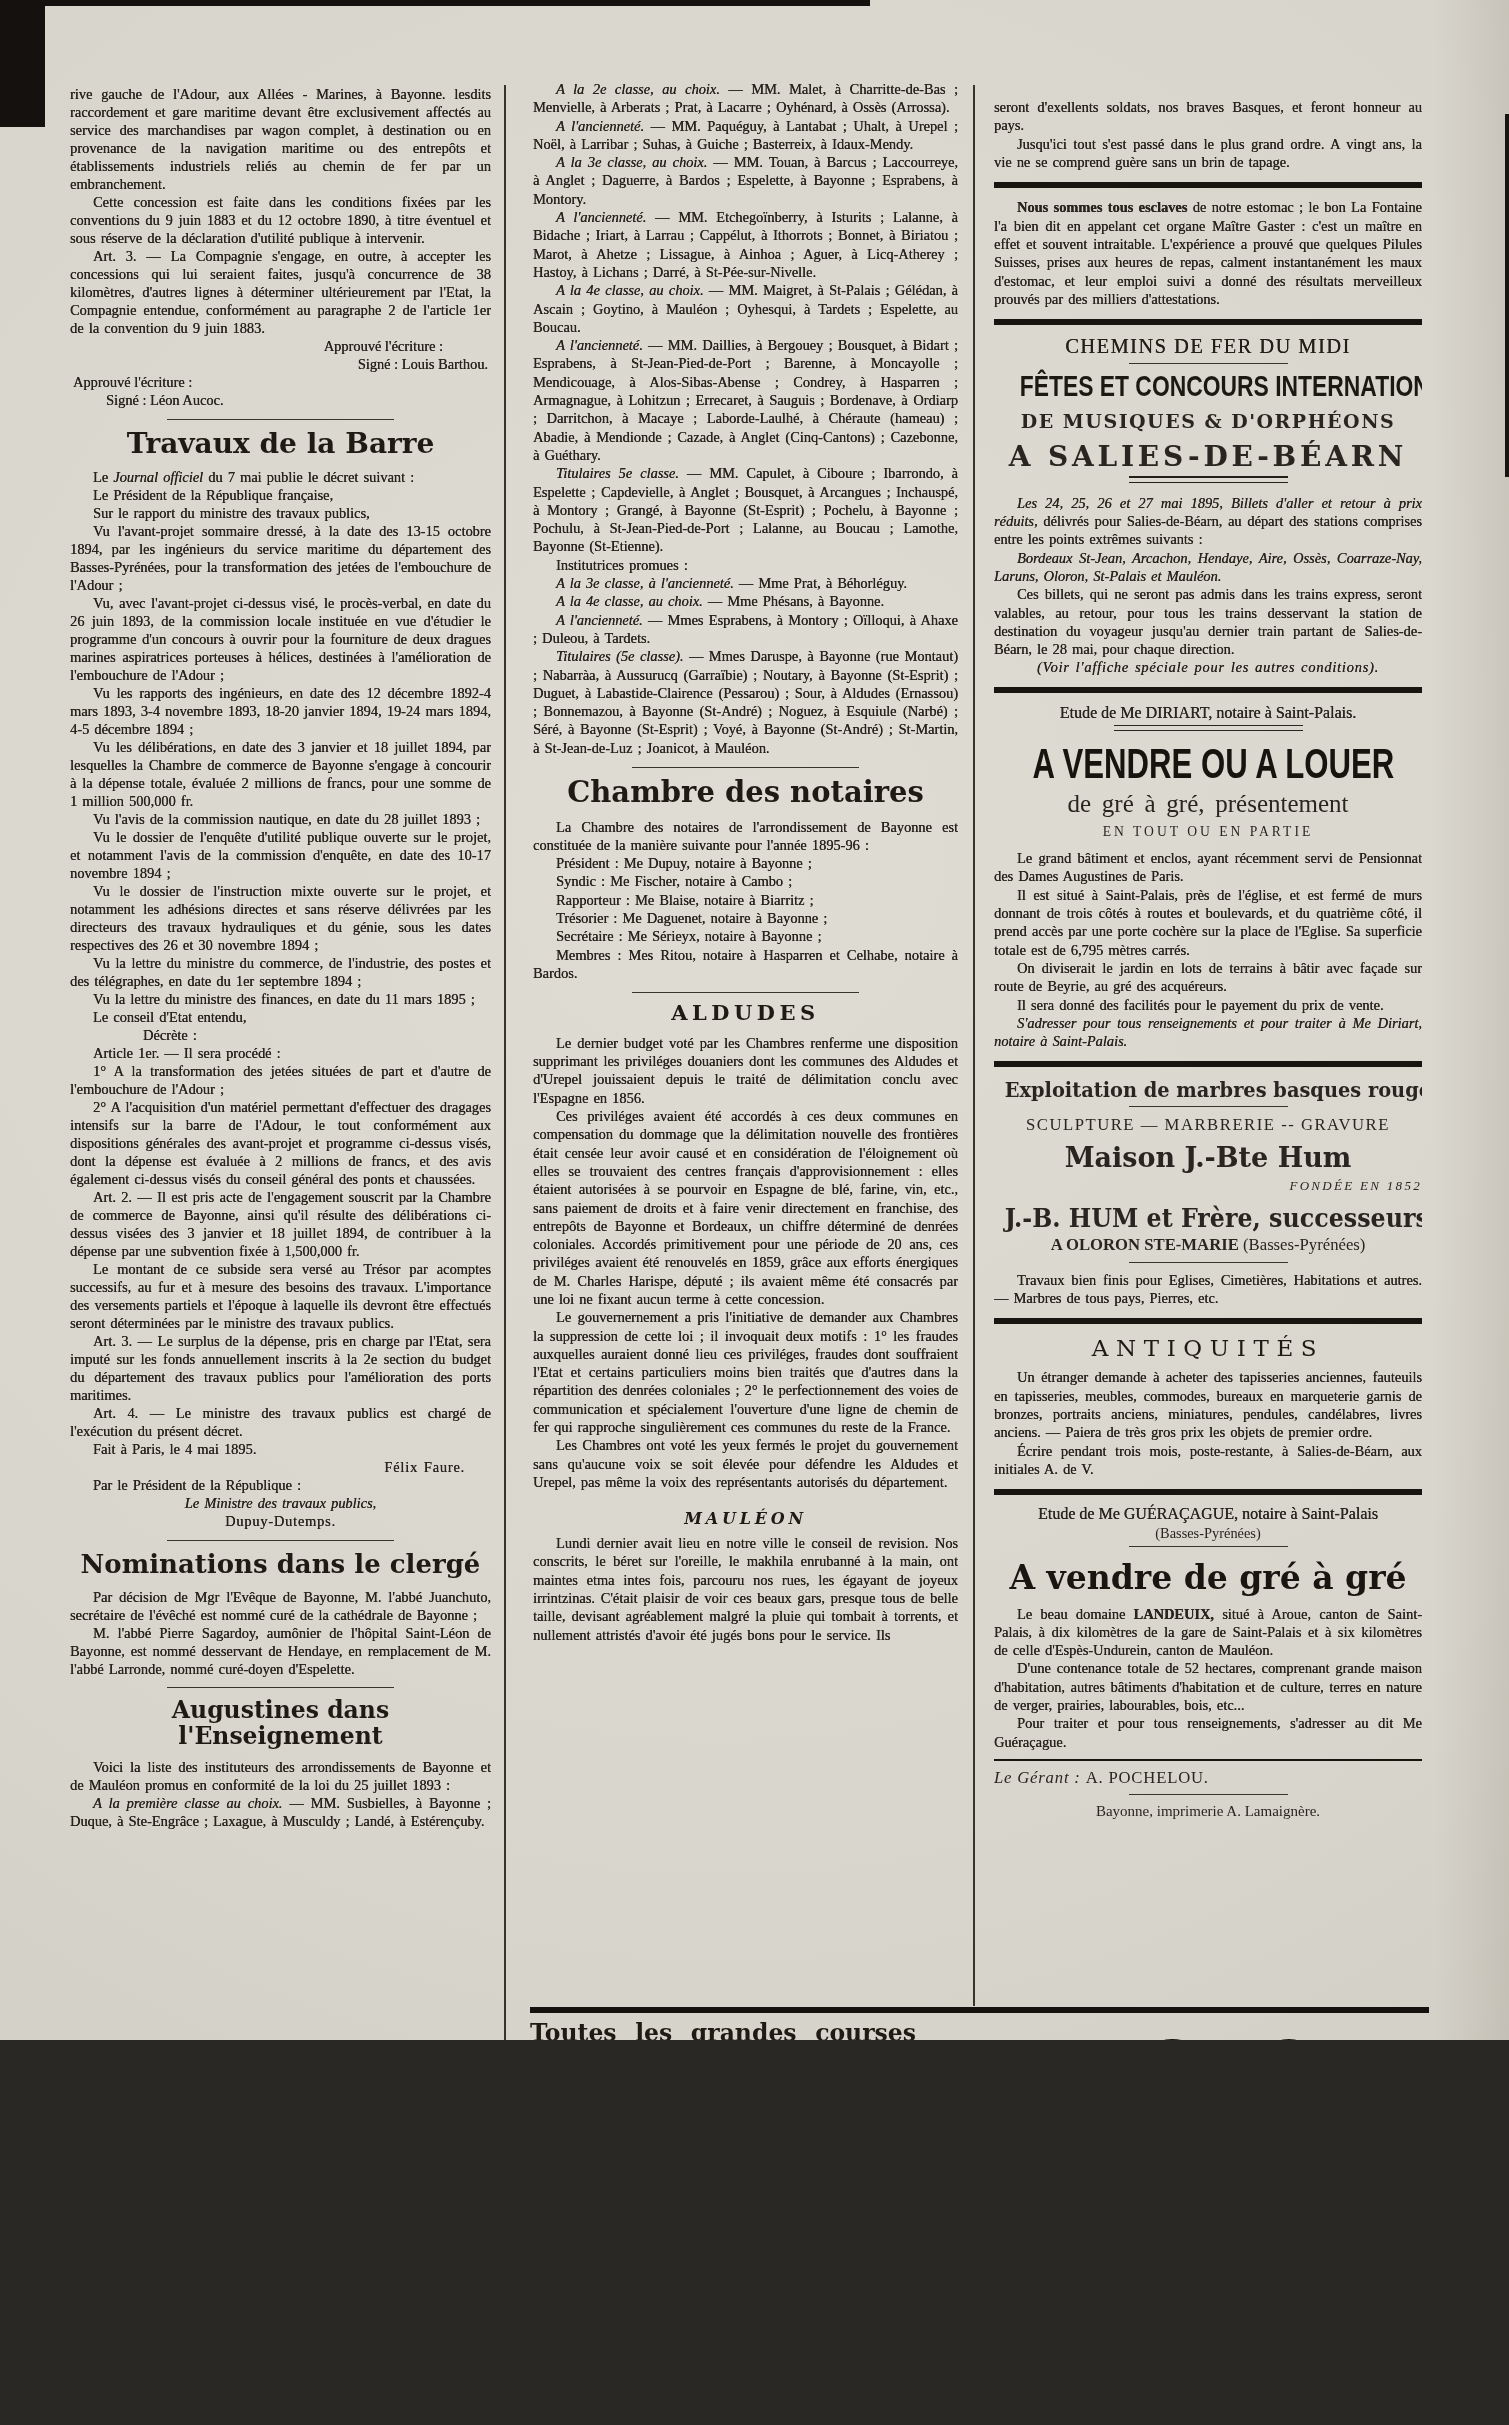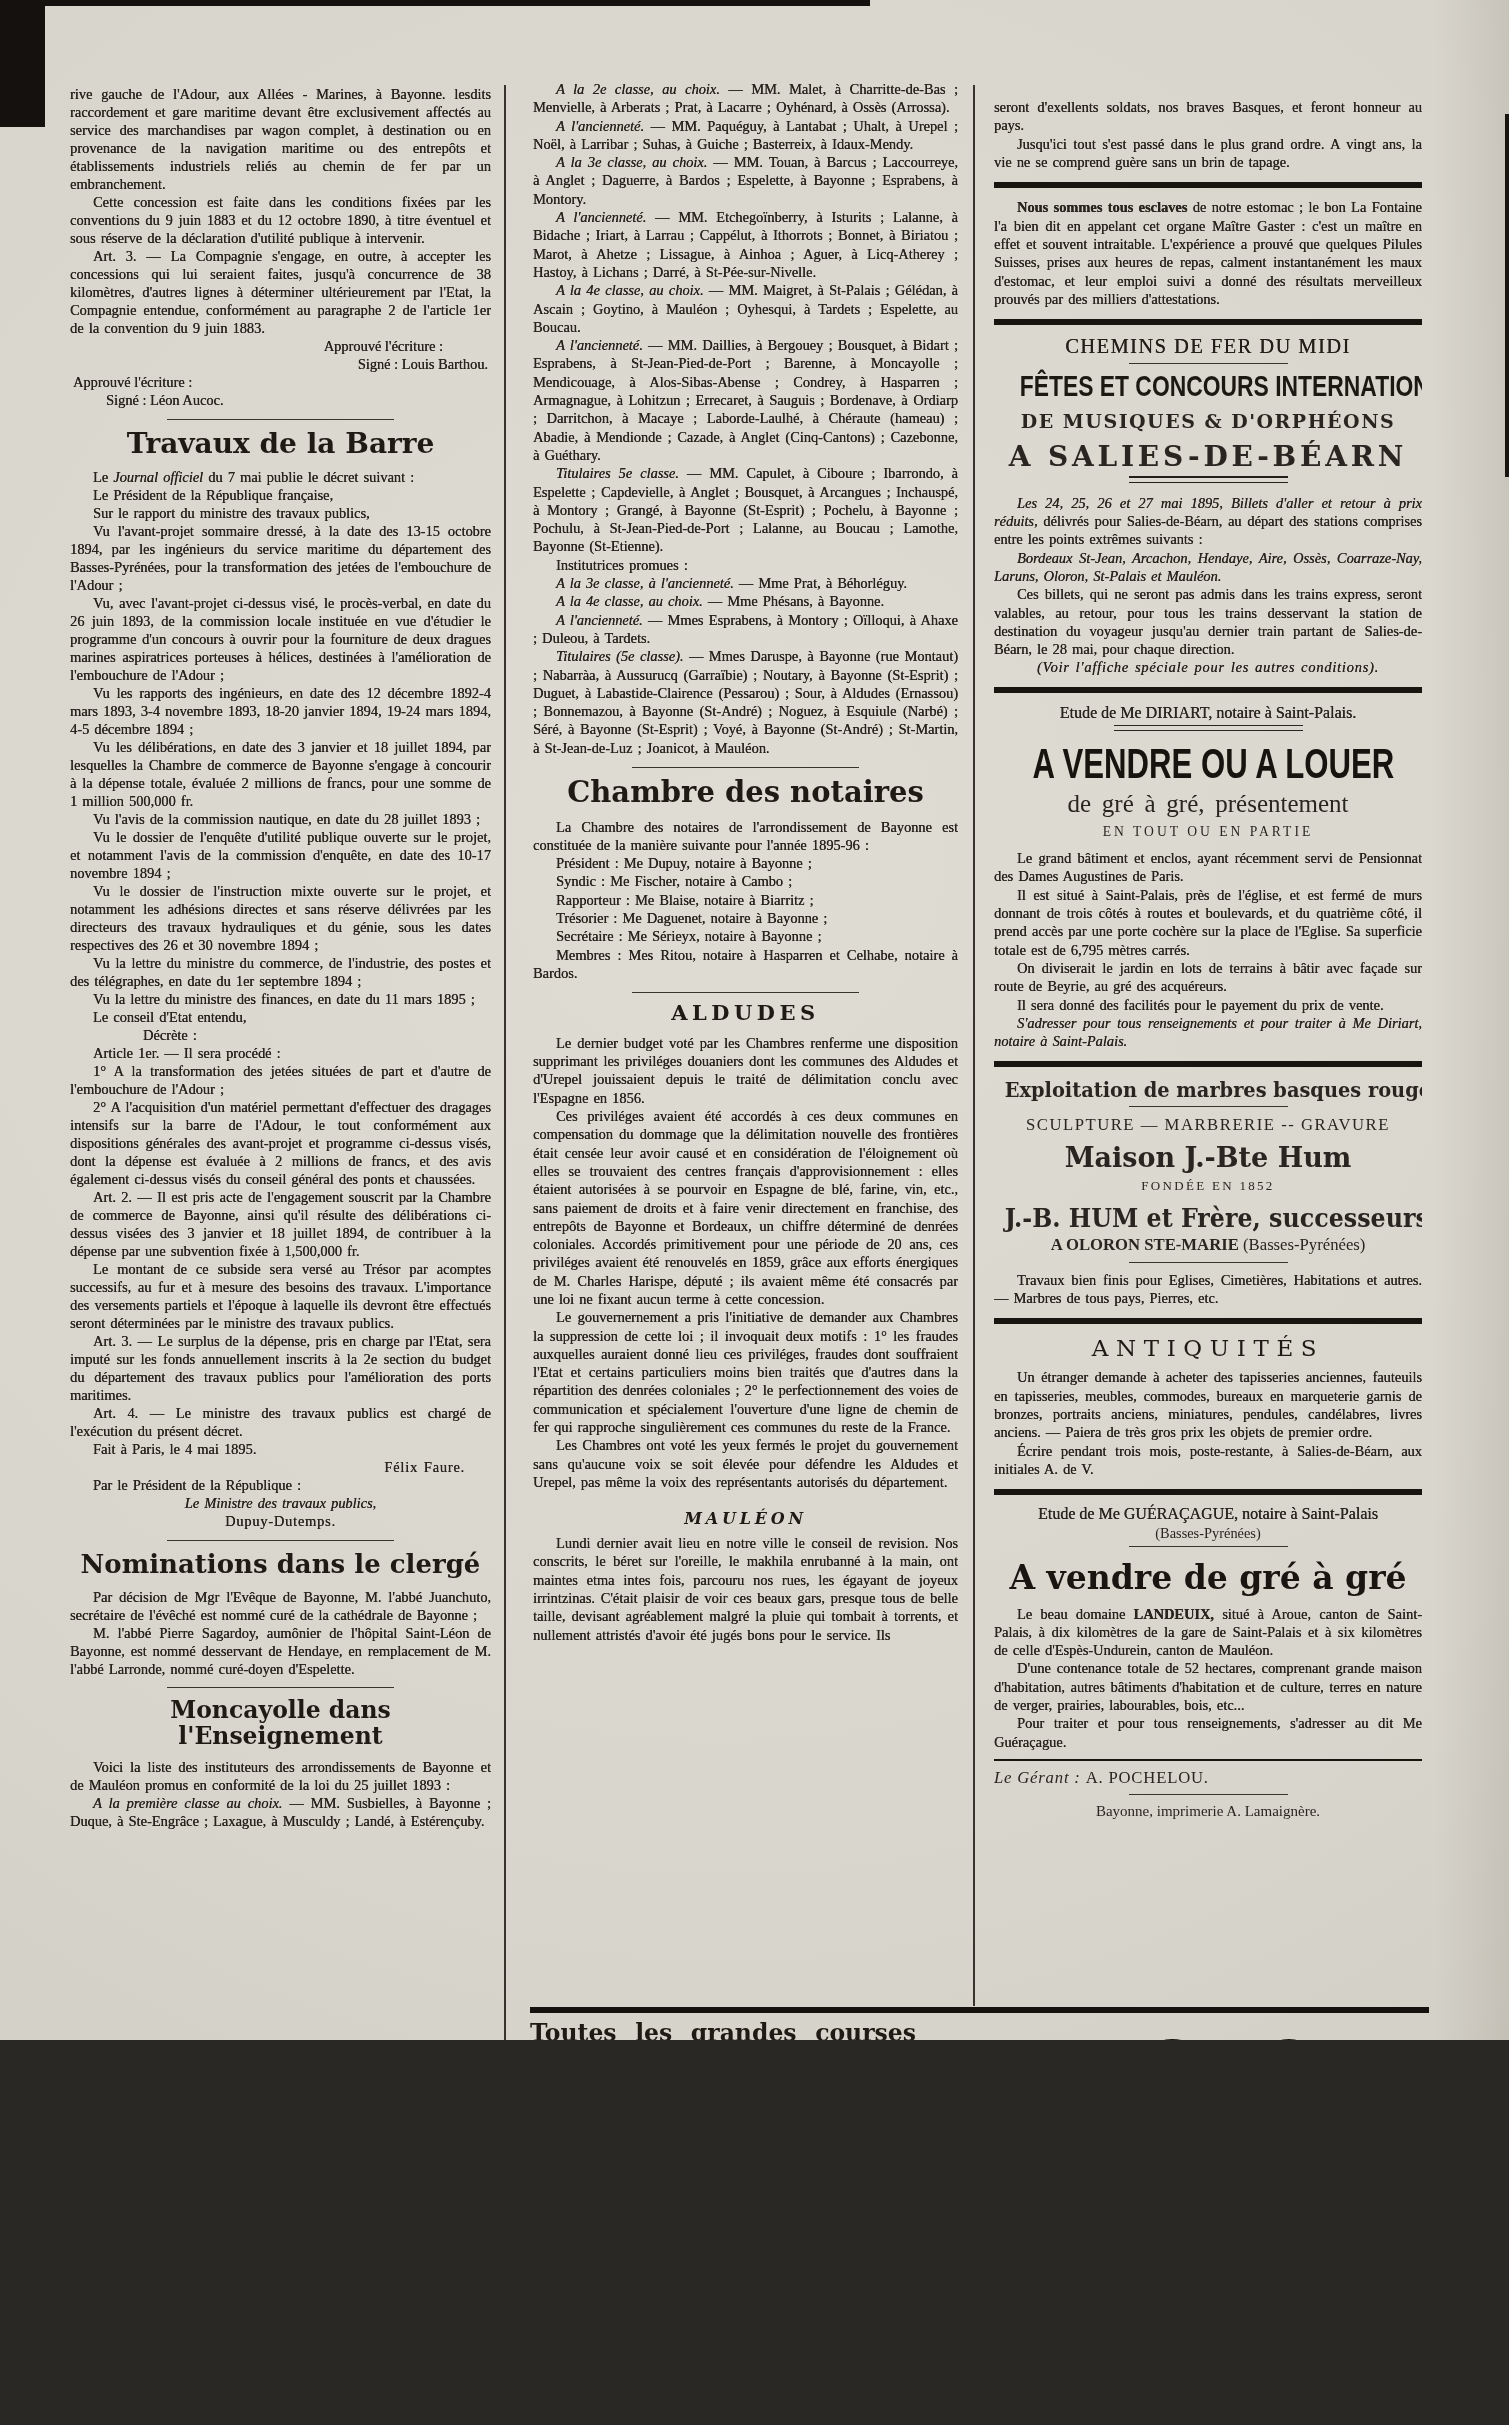"FONDÉE EN 1852" .hum3 { font-style: none -> italic; text-align: center -> right }
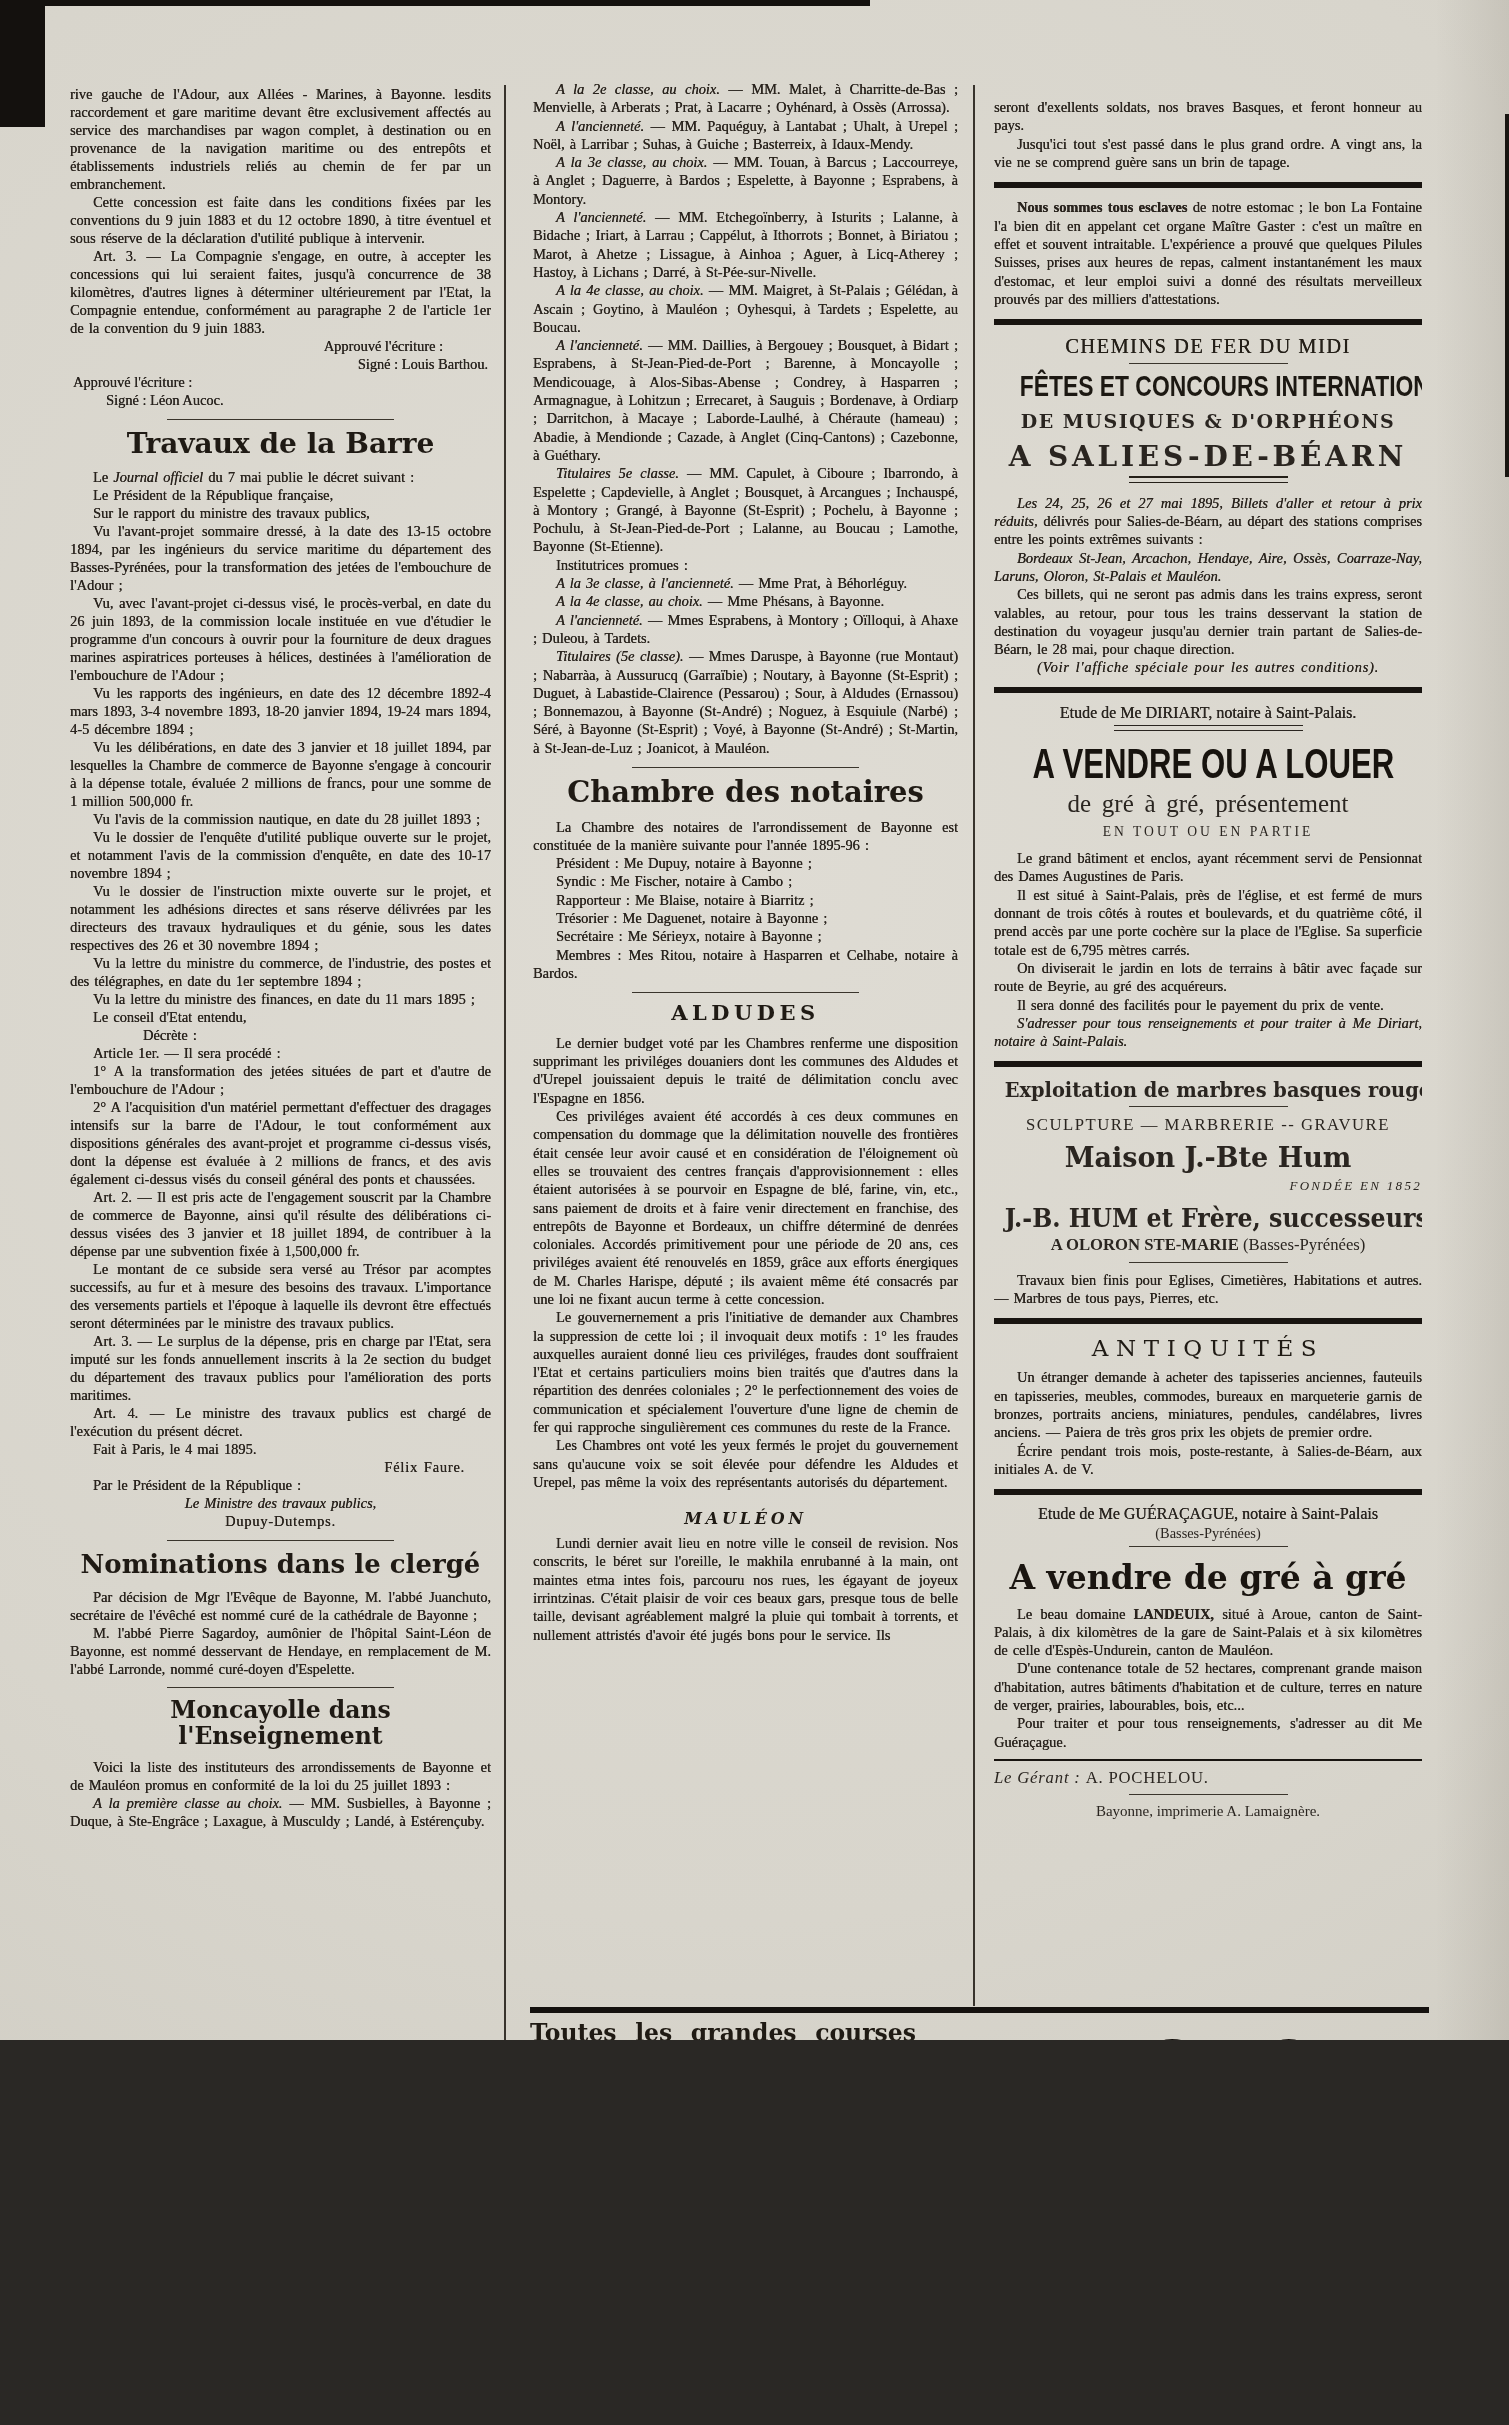"Moncayolle dans l'Enseignement" h2.t-main { text: Moncayolle -> Augustines }
